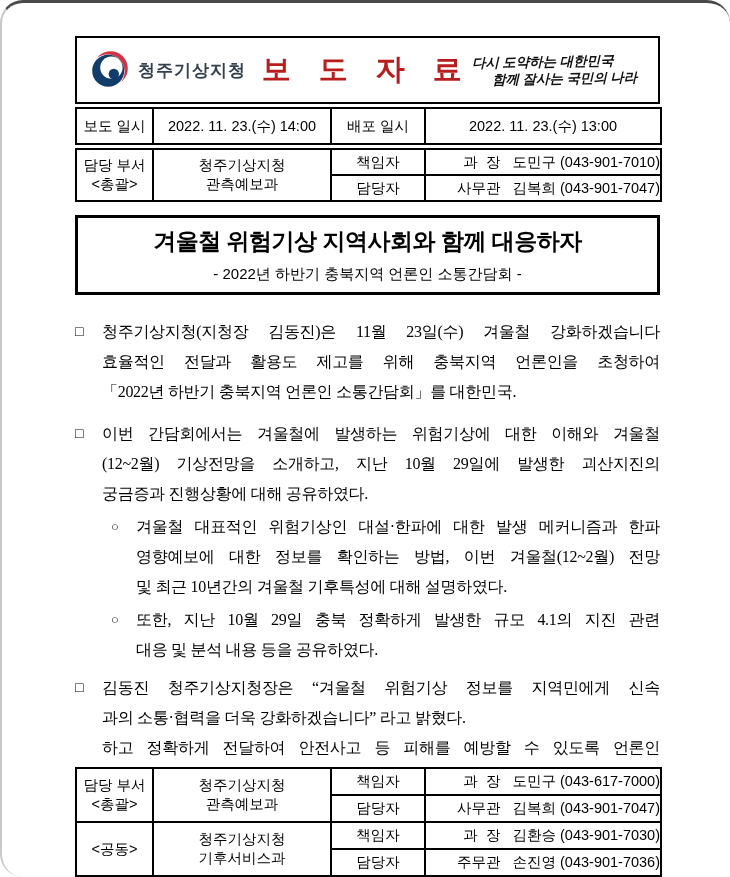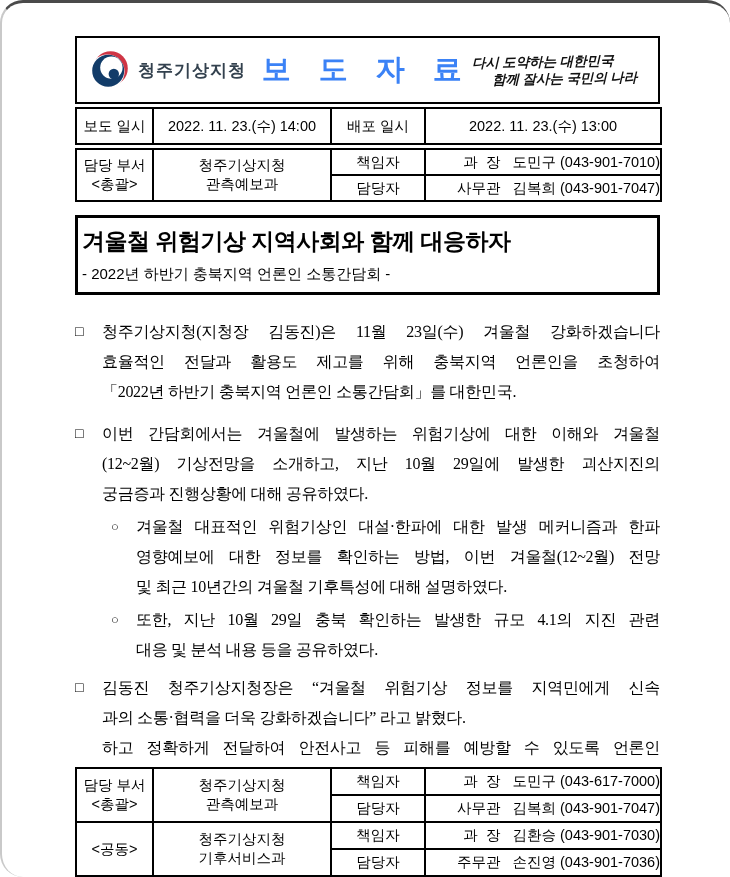"보 도 자 료" .doc-type { color: #3b82f6 -> #b91c1c }
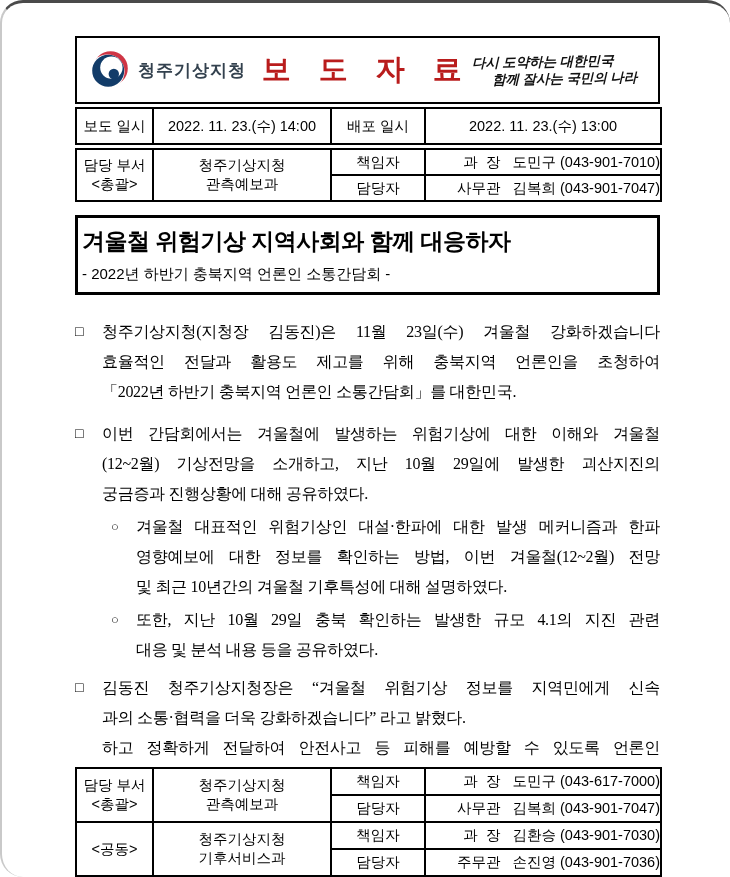"겨울철 위험기상 지역사회와 함께 대응하자" .title-box { text-align: none -> center }
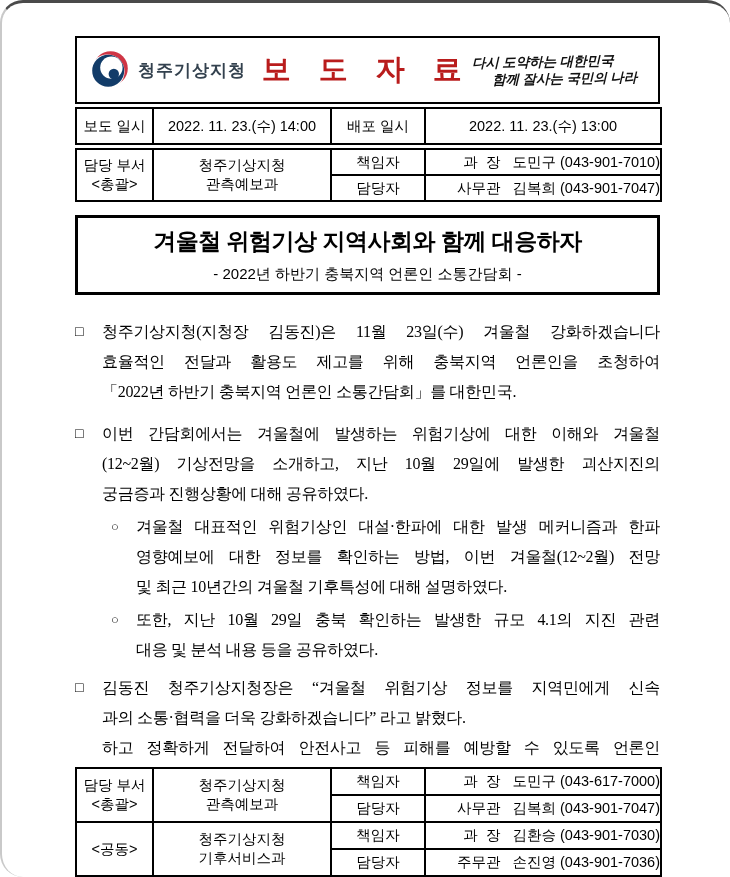"또한, 지난 10월 29일 충북" div.pline { text: 확인하는 -> 정확하게 }
